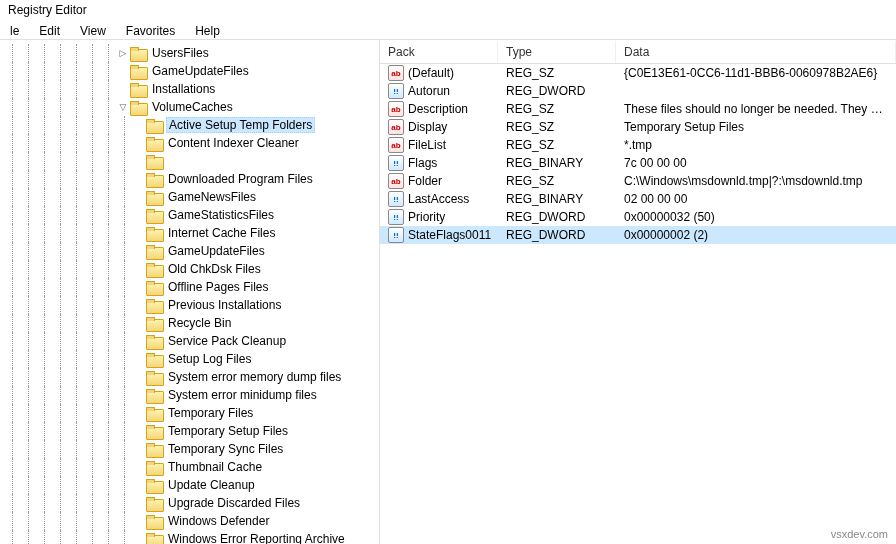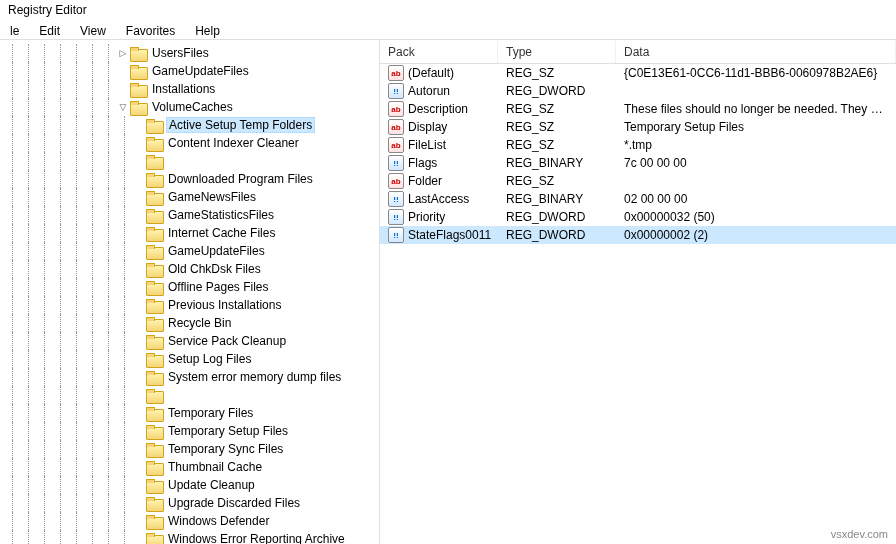"C:\Windows\msdownld.tmp|?:\msdownld.tmp" div.col-data { html: none -> <div>C:\Windows\msdownld.tmp|?:\msdownld.tmp</div> }
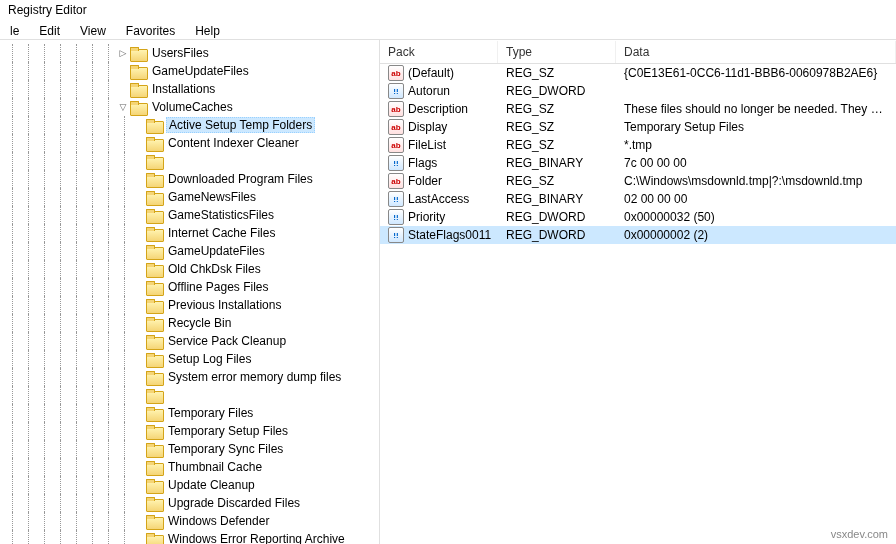"System error minidump files" span.node-label { html: none -> <span>System error minidump files</span> }
